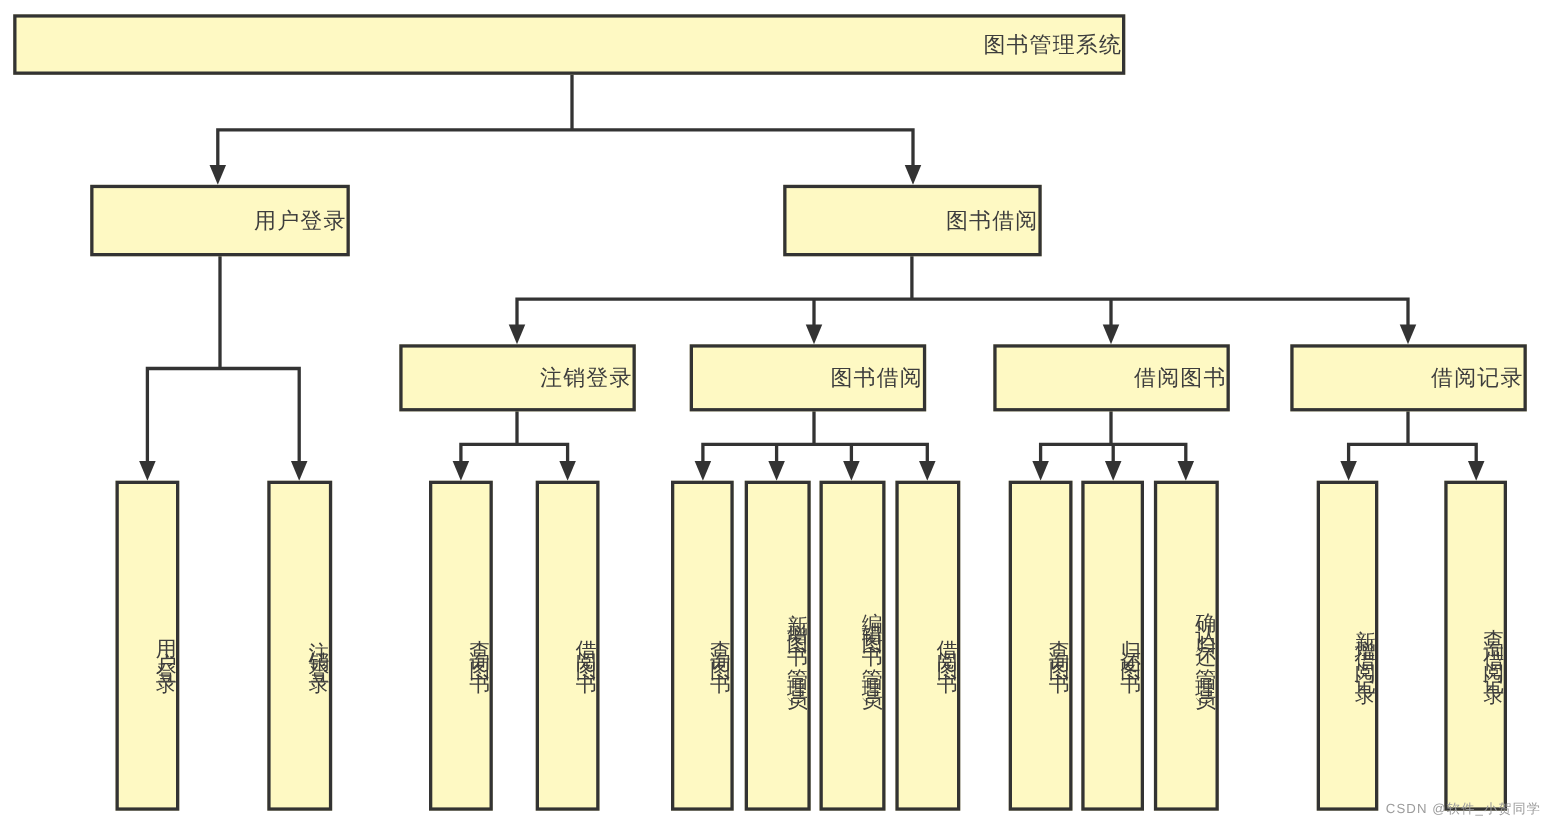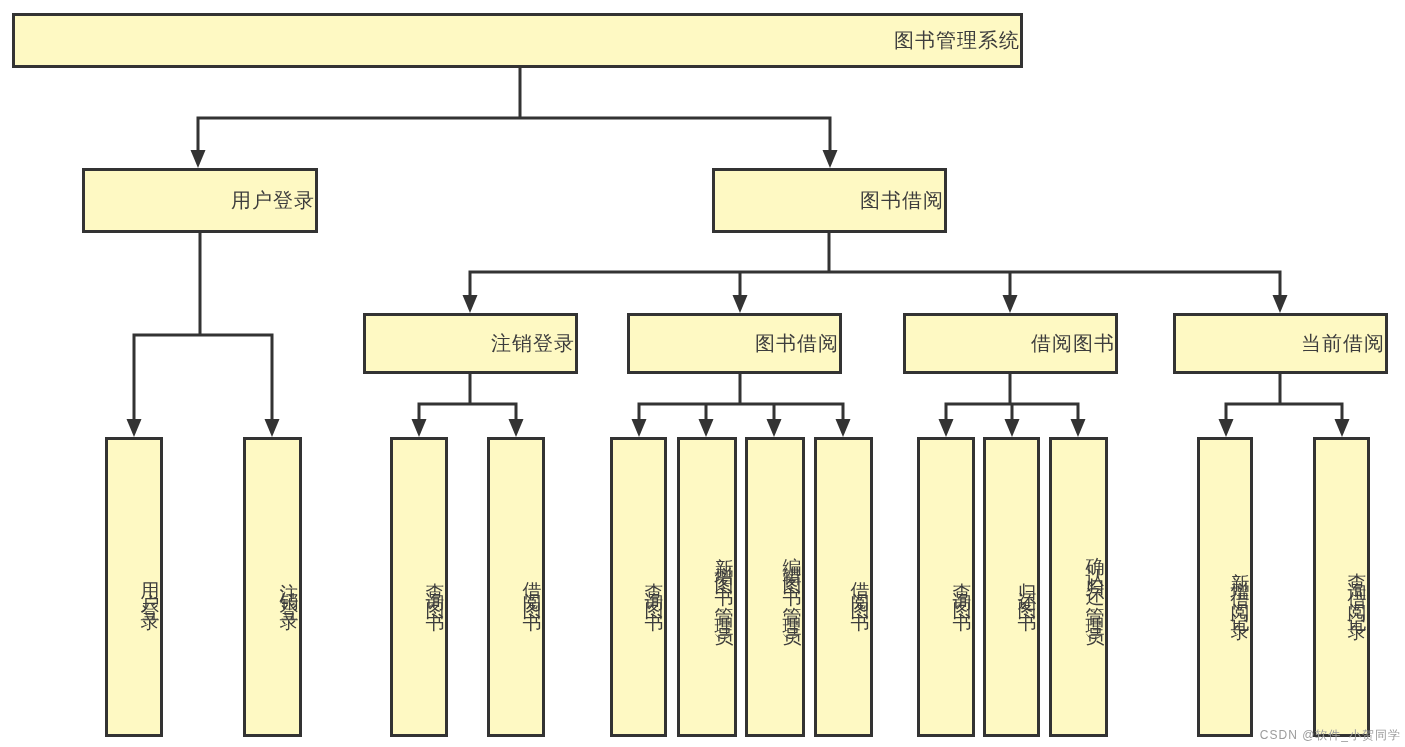"当前借阅" span { text: 当前借阅 -> 借阅记录 }
